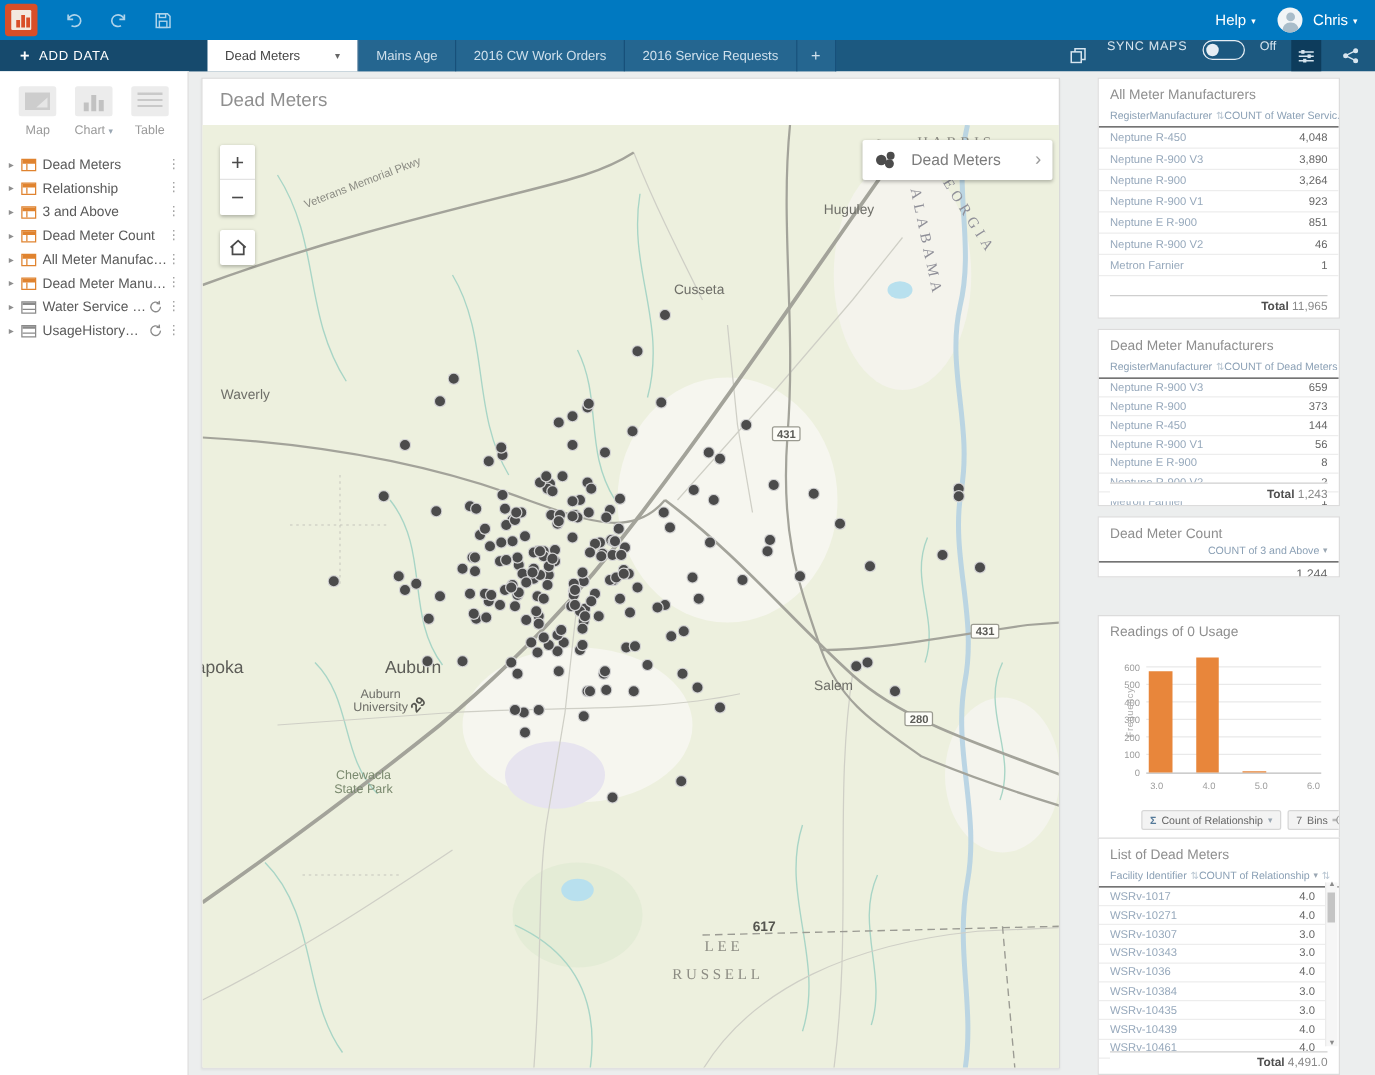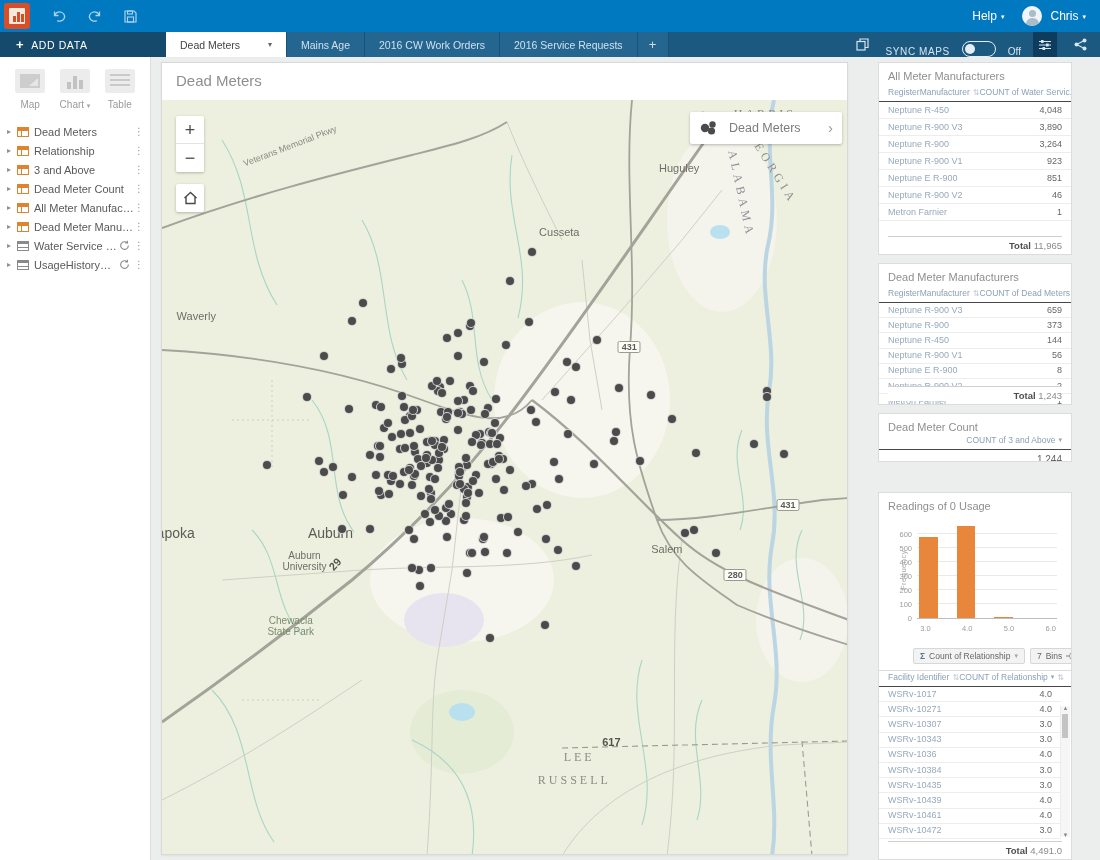"SYNC MAPS" .tabbar-right { align-items: flex-end -> flex-start }
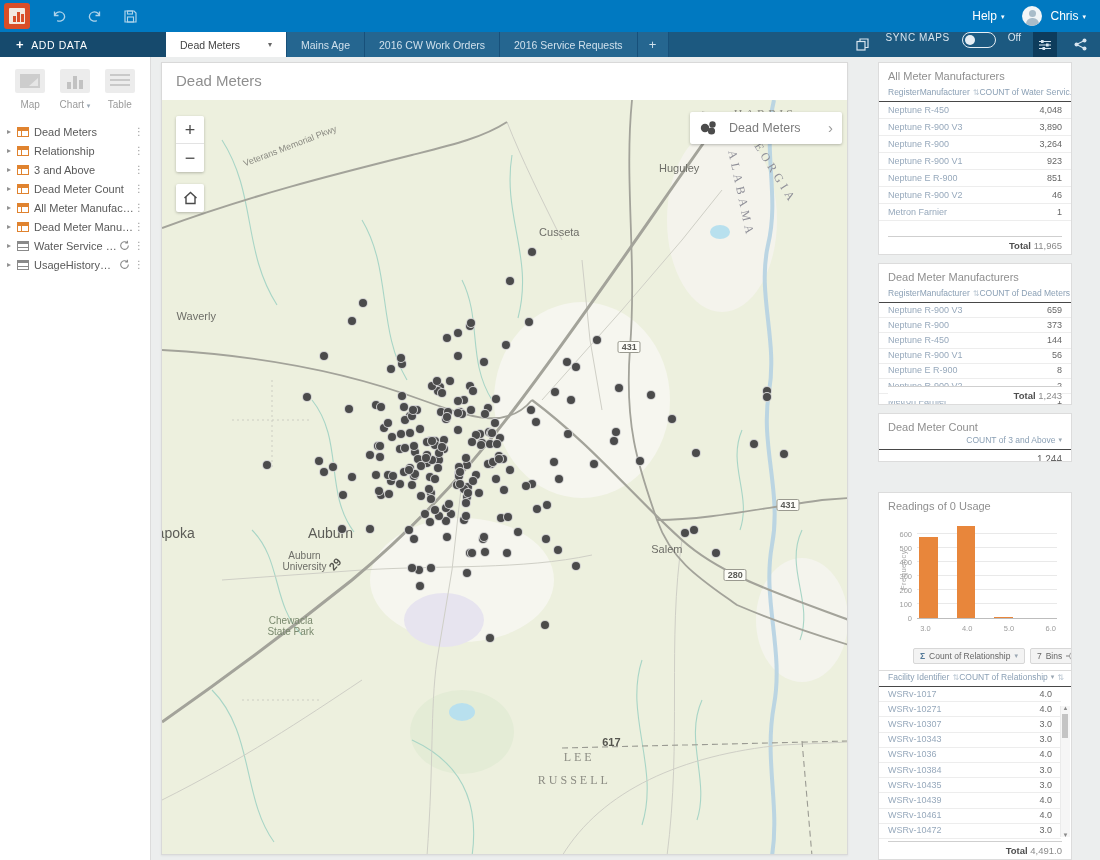"List of Dead Meters" div.card-title { html: none -> <div>List of Dead Meters</div> }
